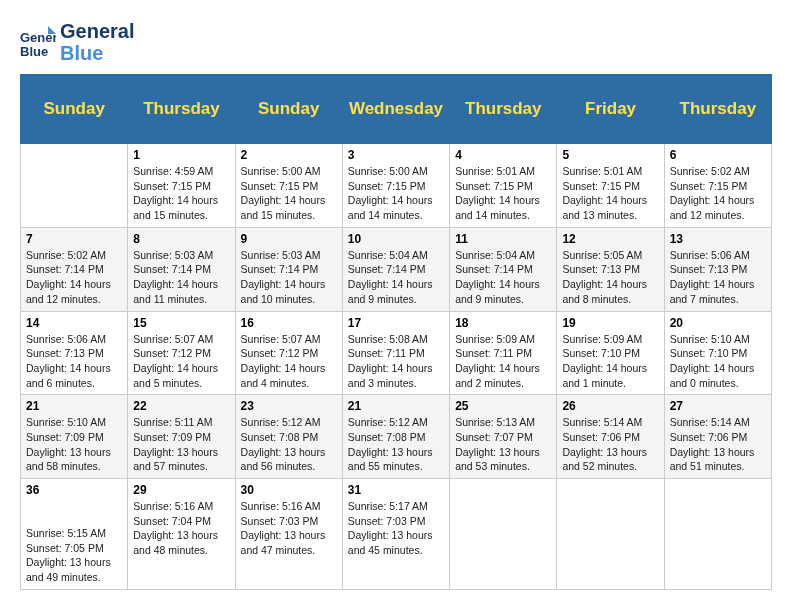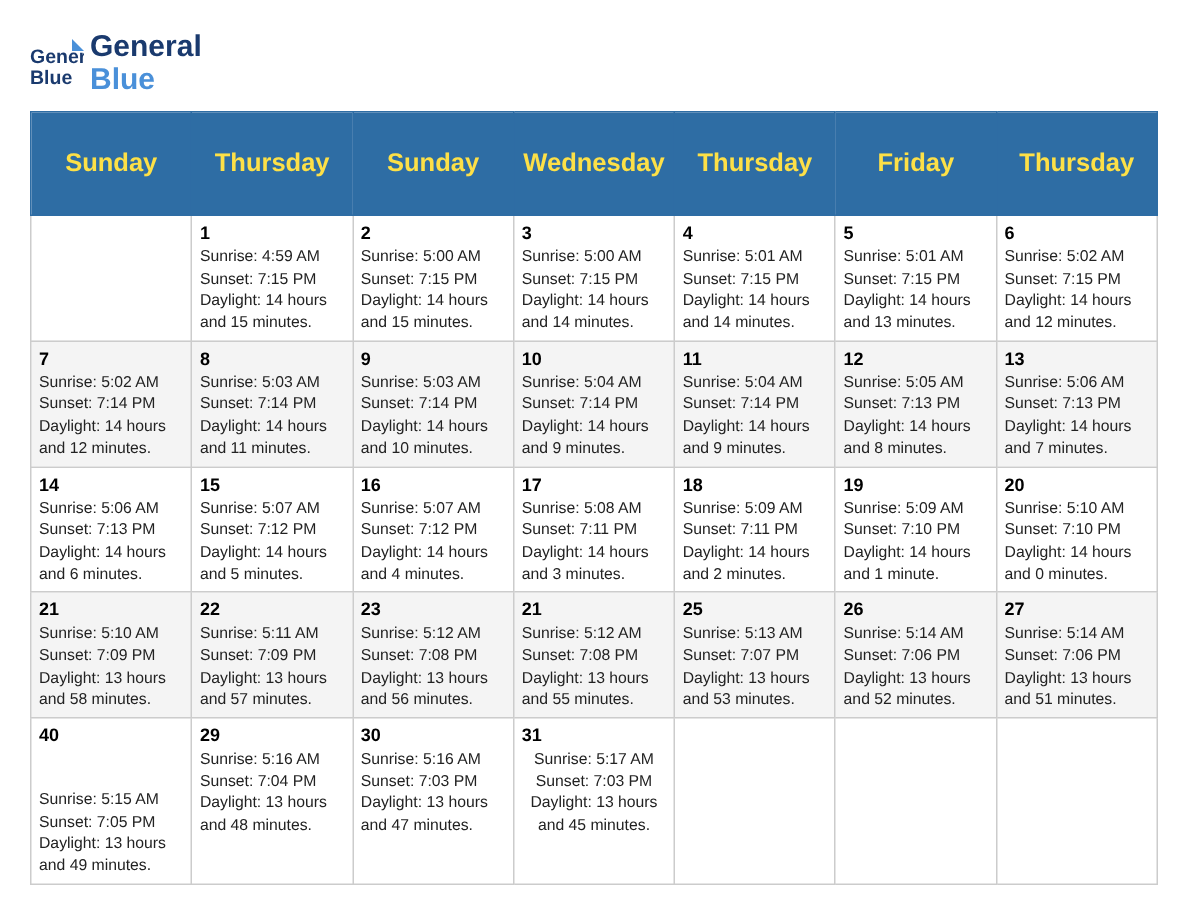"40" span.date-num { text: 40 -> 36 }
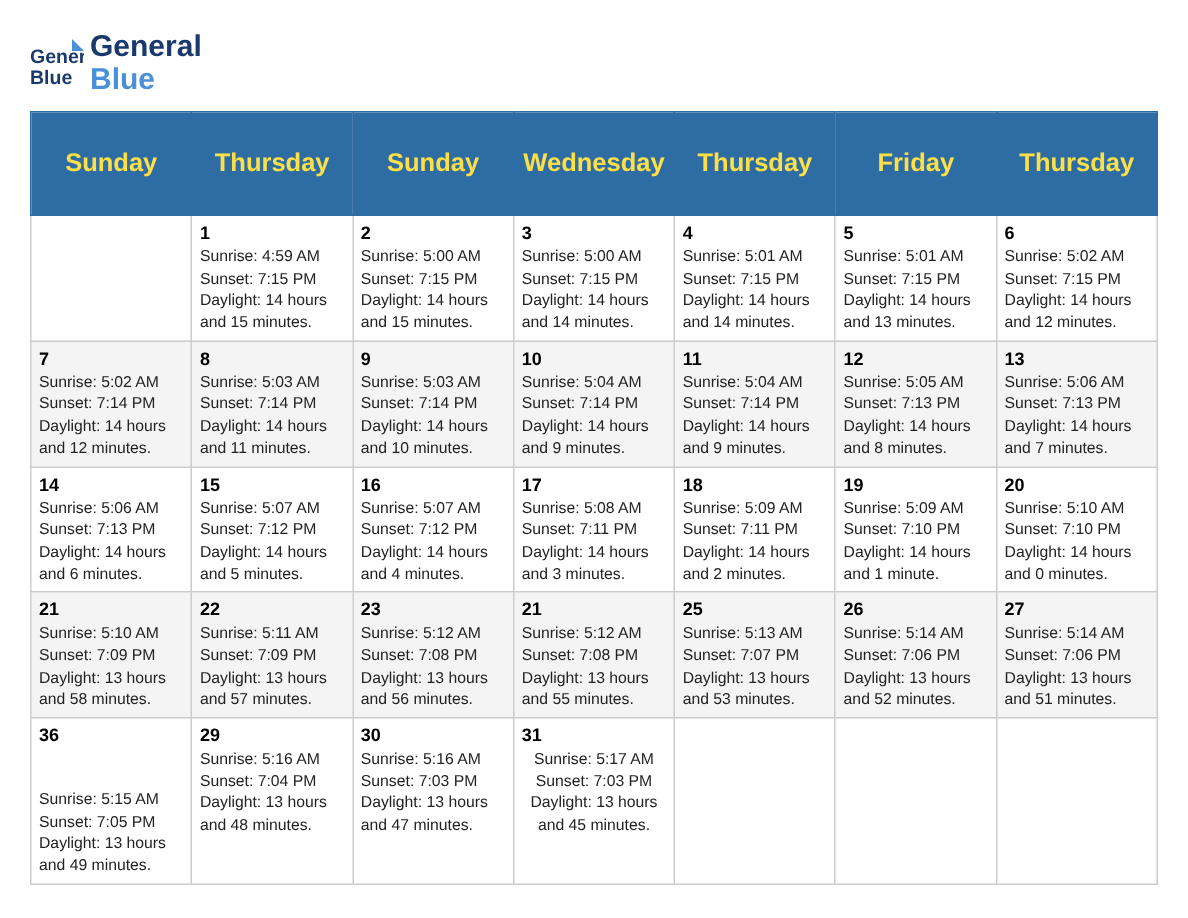"Sunrise: 5:17 AM" div.cell-info { text-align: center -> none }
